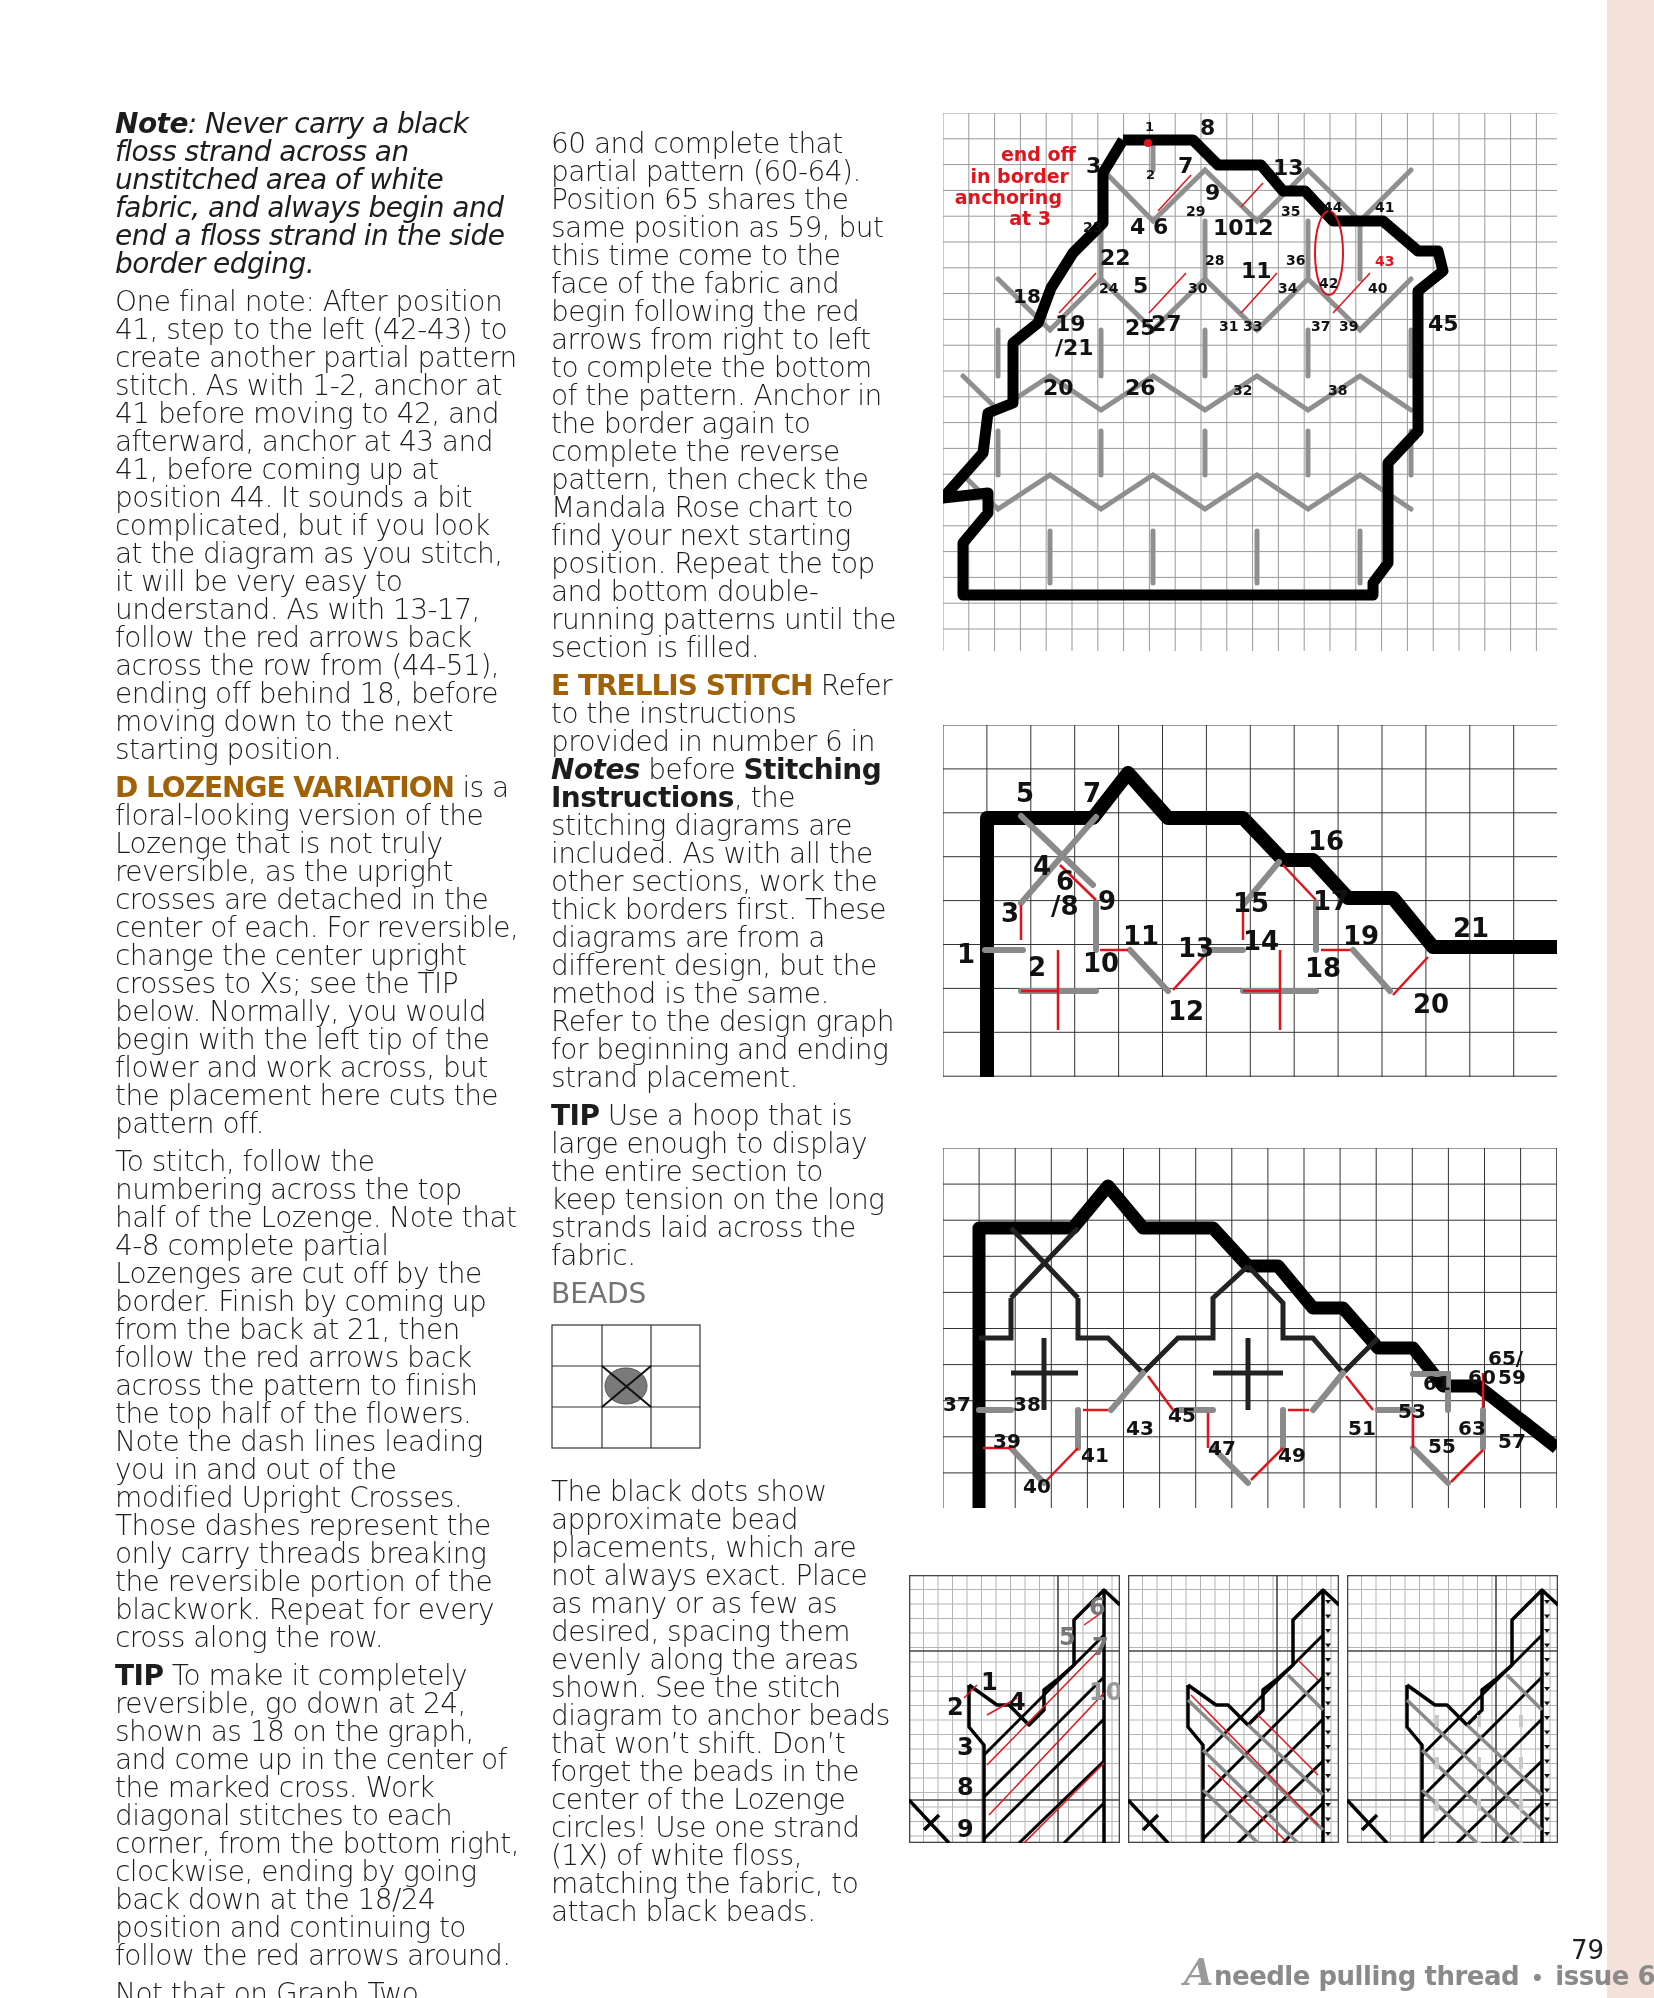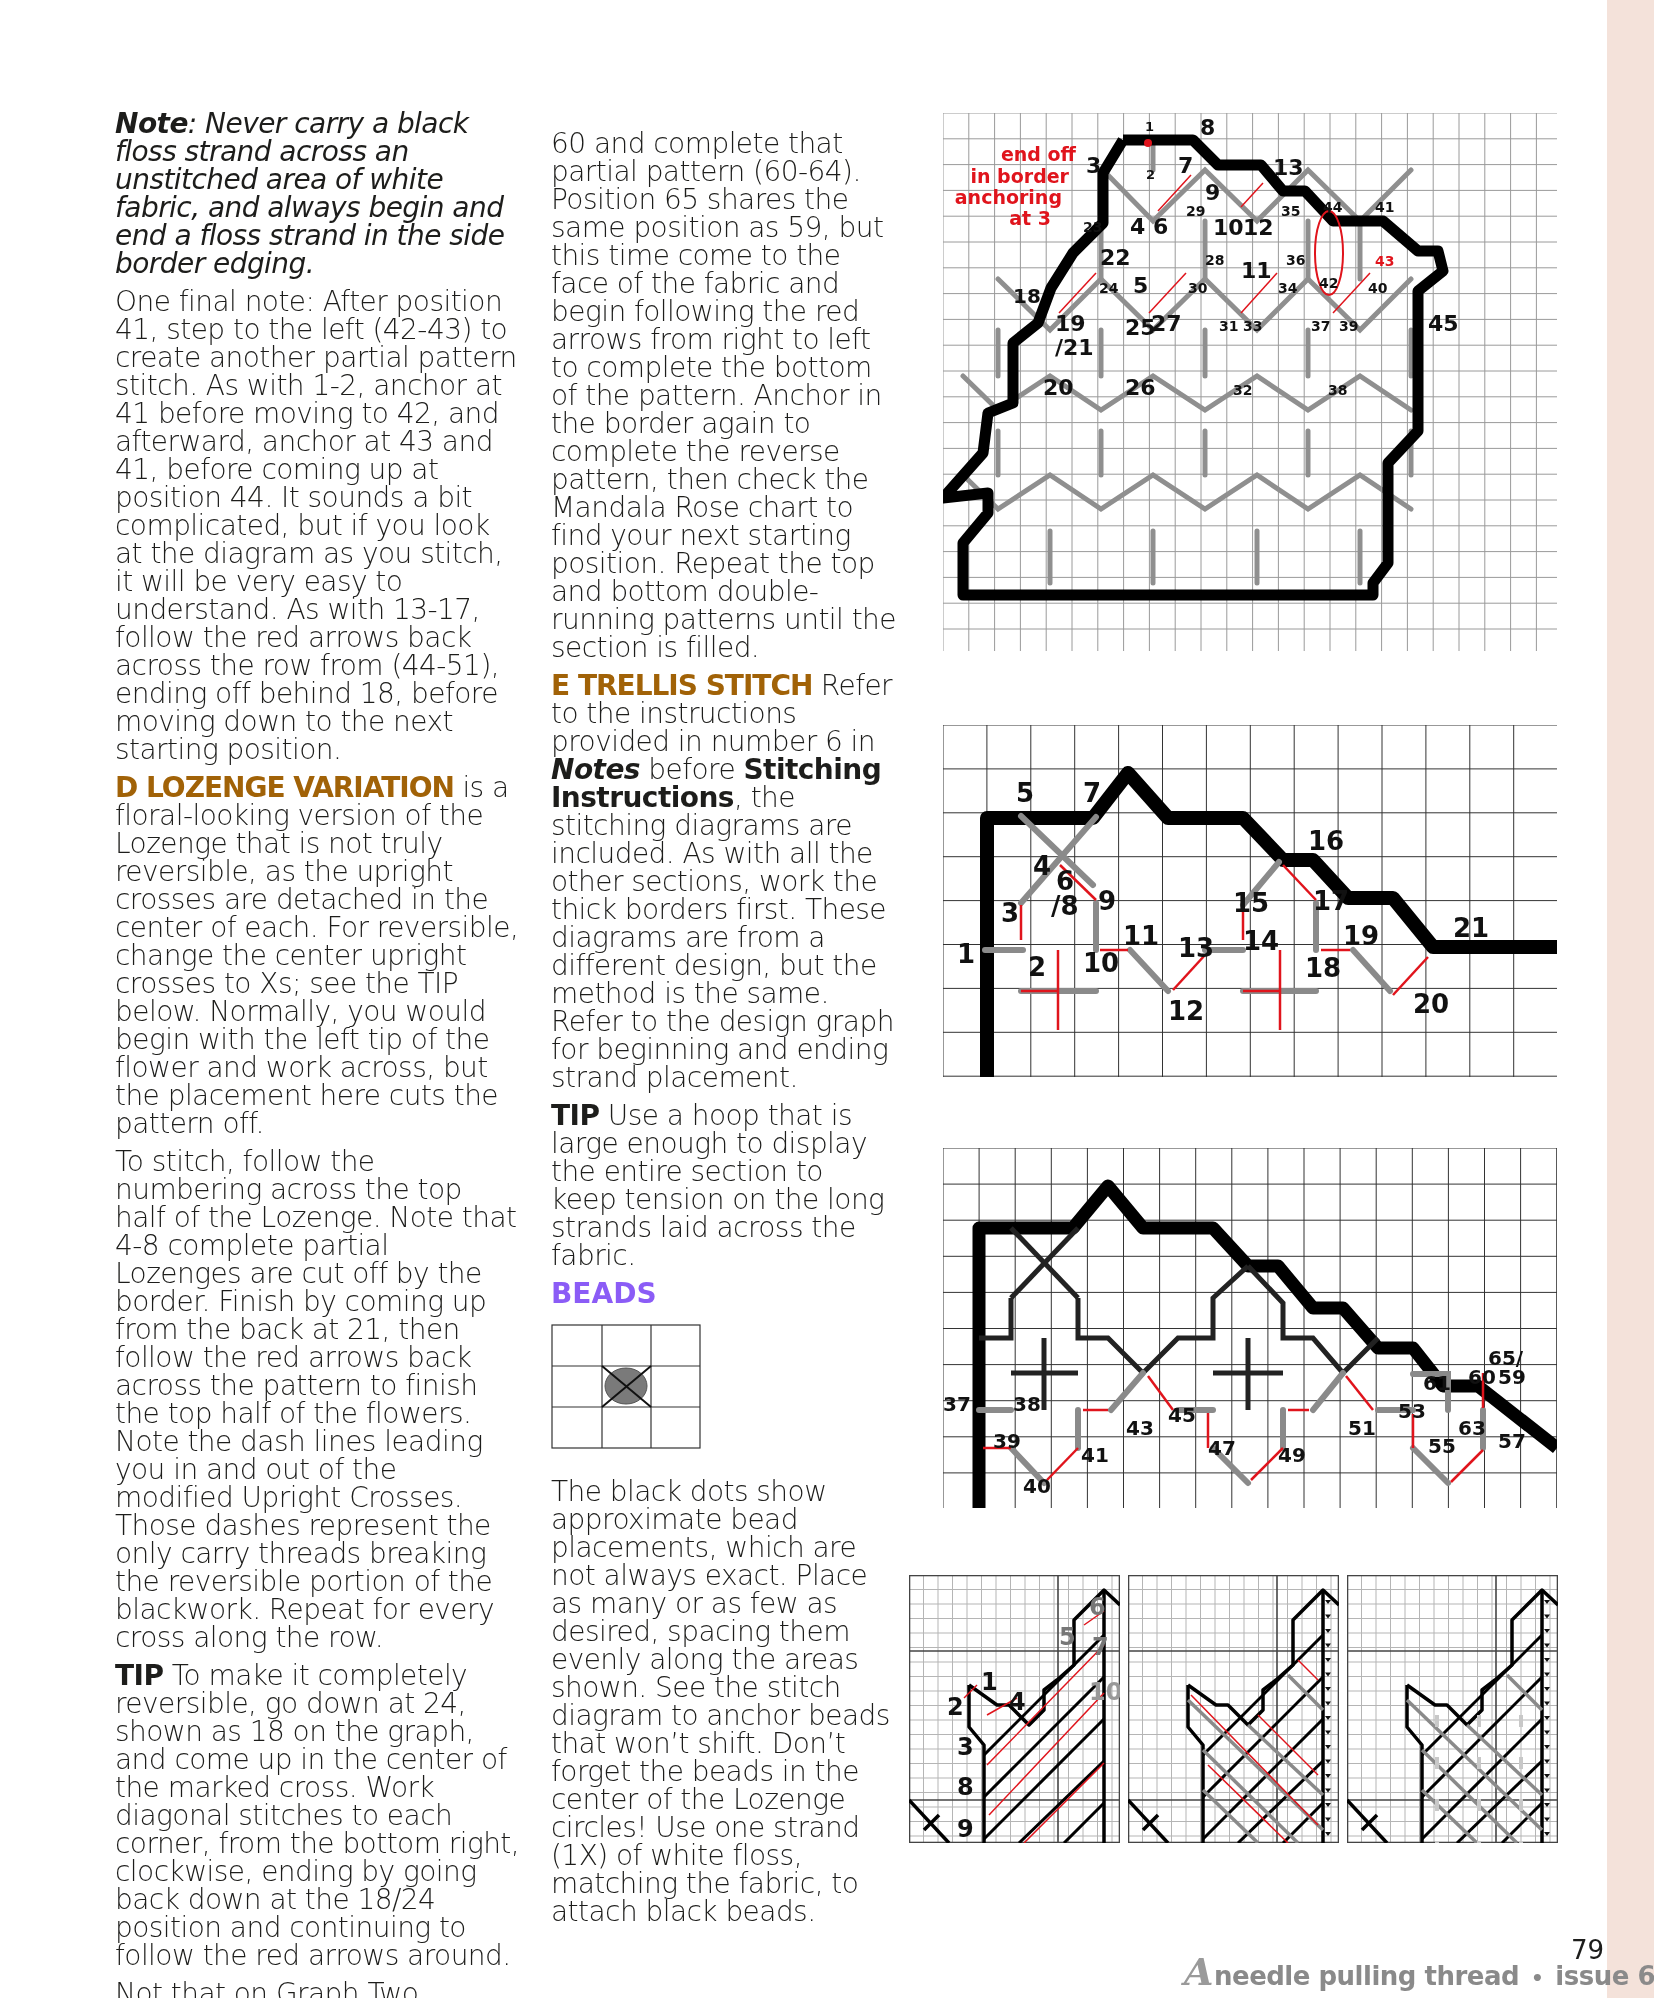"BEADS" .beads-h { color: #8b5cf6 -> #737373; font-weight: bold -> normal }
